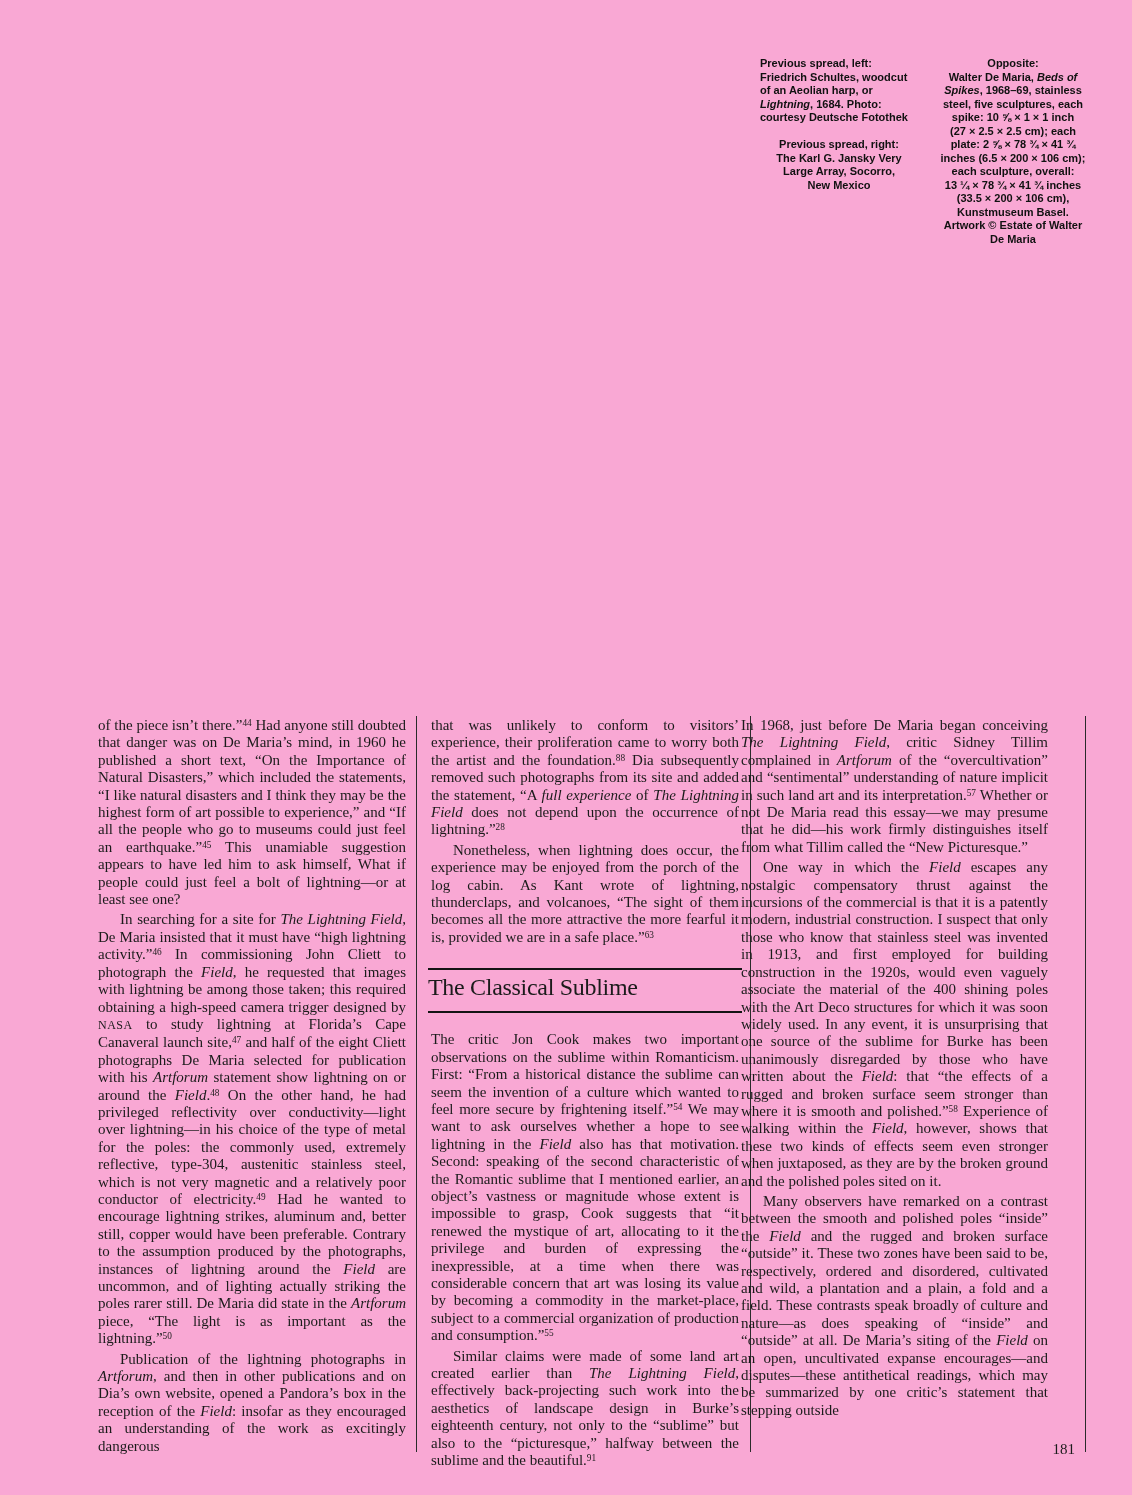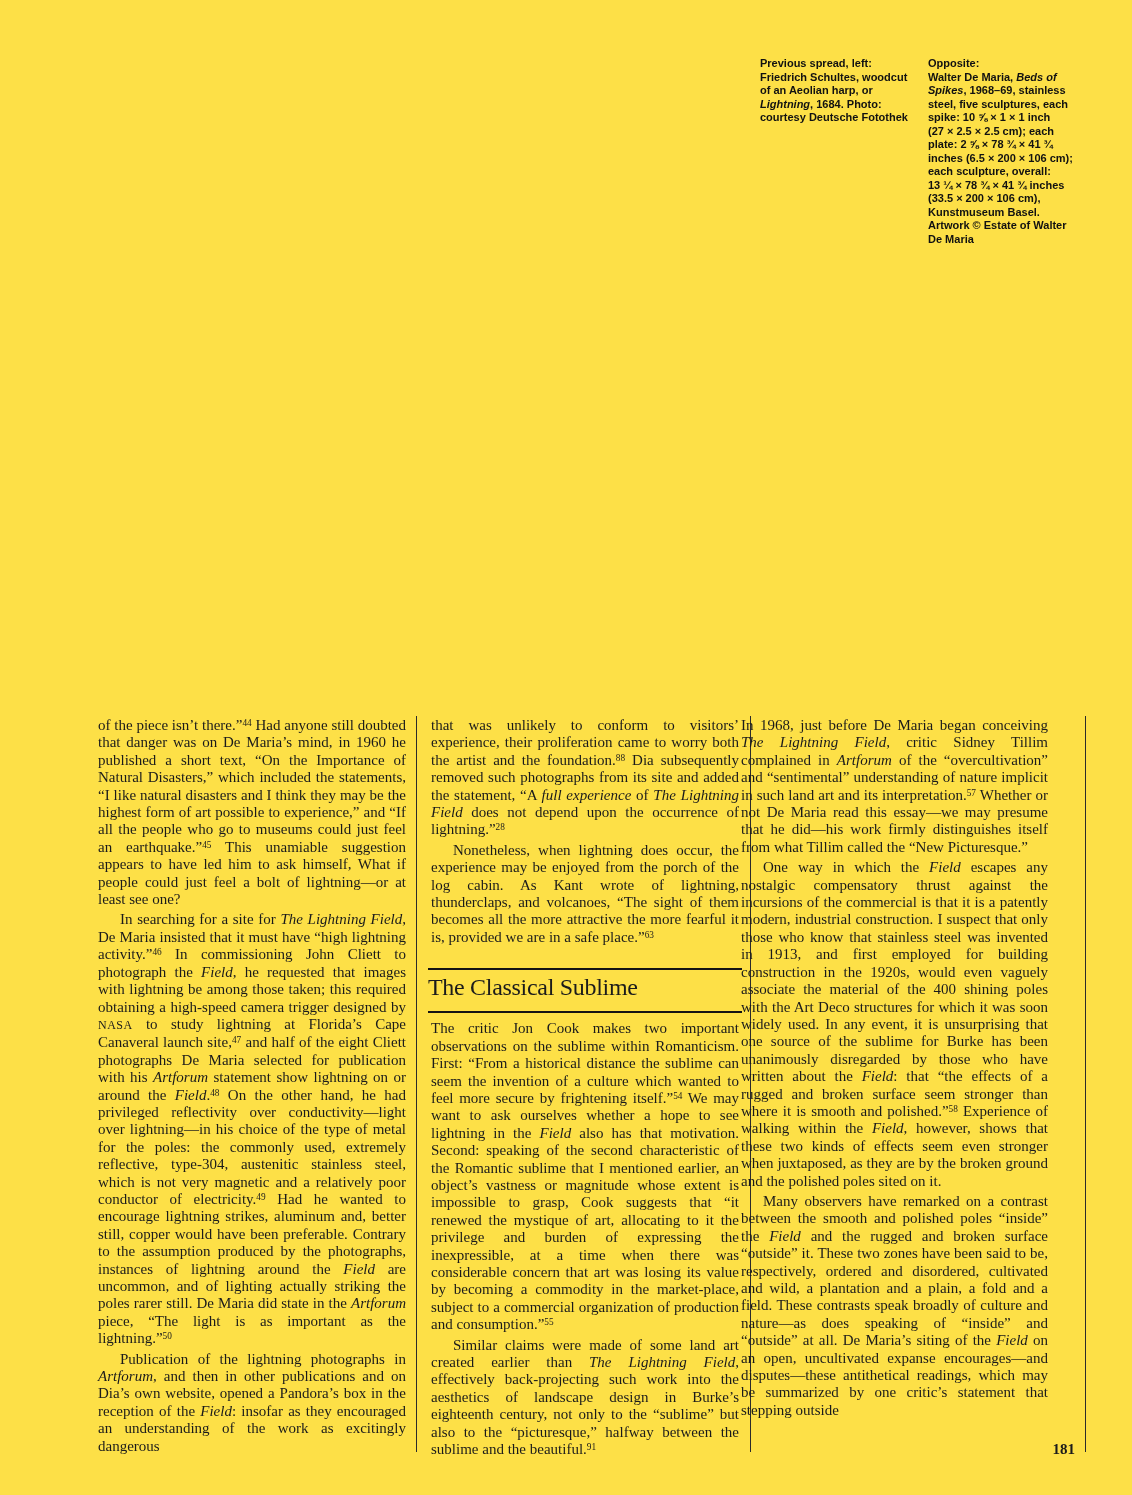"Previous spread, left:" .page { background: #fde047 -> #f9a8d4 }
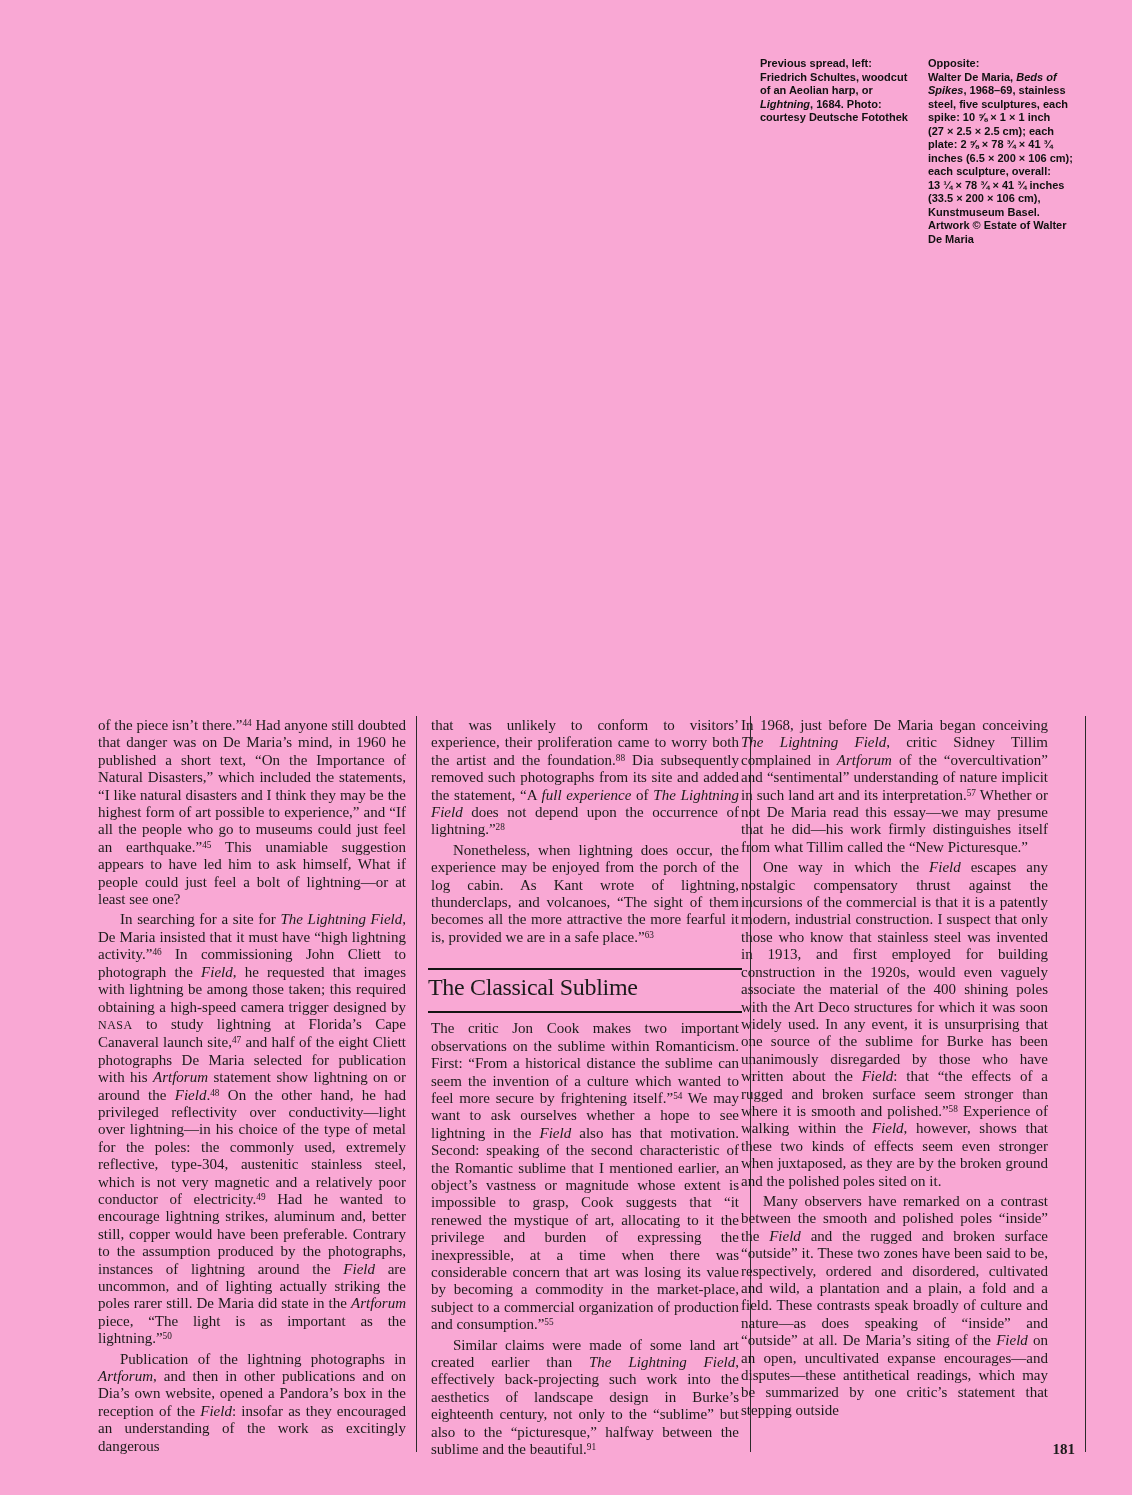"Opposite:" .caption p:last-child { text-align: none -> center }
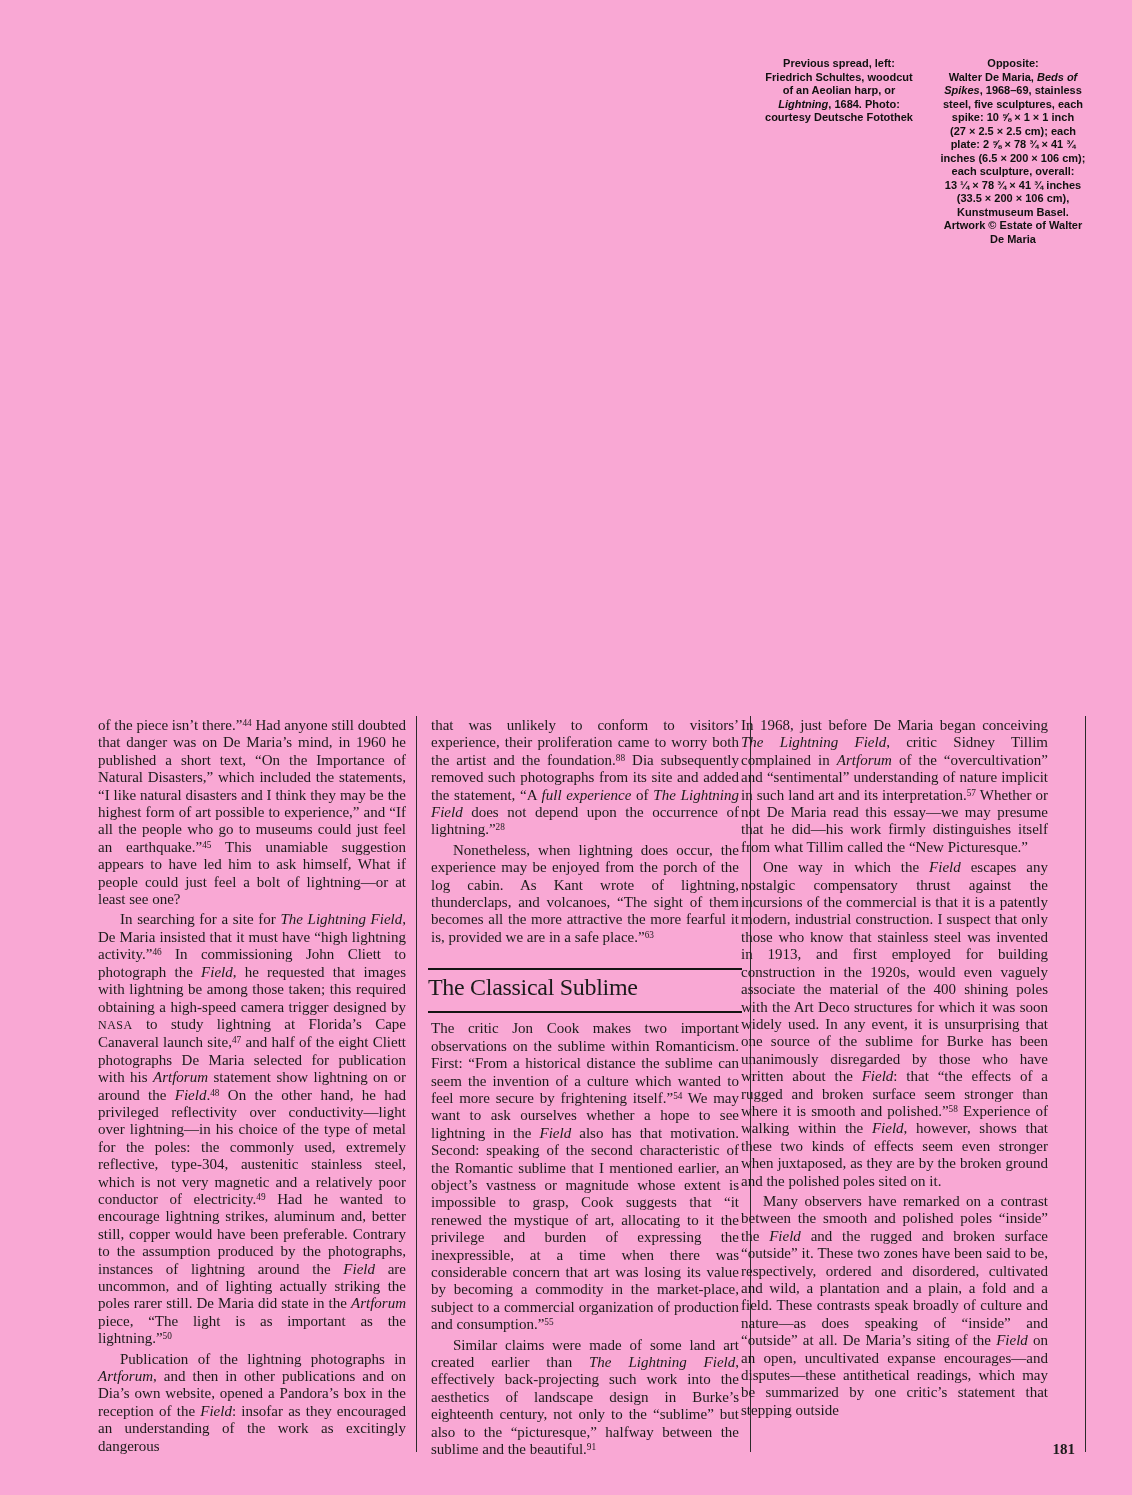"Previous spread, right:" p { html: none -> <p>Previous spread, right: The Karl G. Jansky Very Large Array, Socorro, New Mexico</p> }
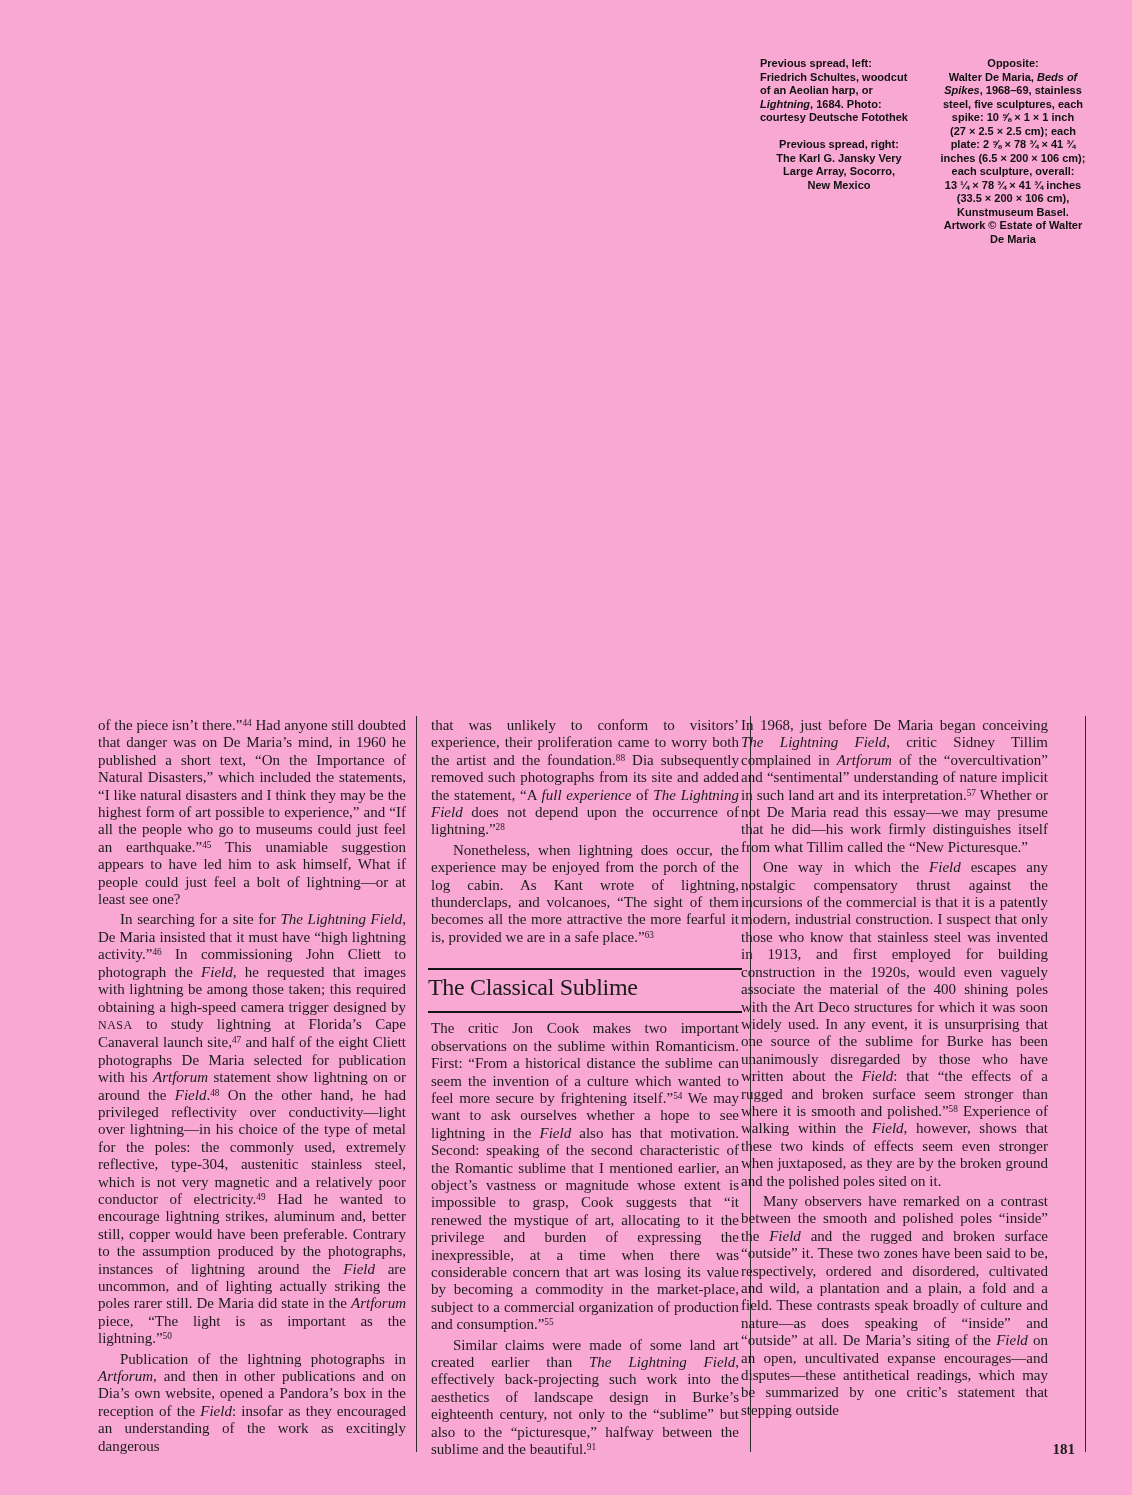"The Classical Sublime" .section-heading { margin-bottom: 7px -> 18px }
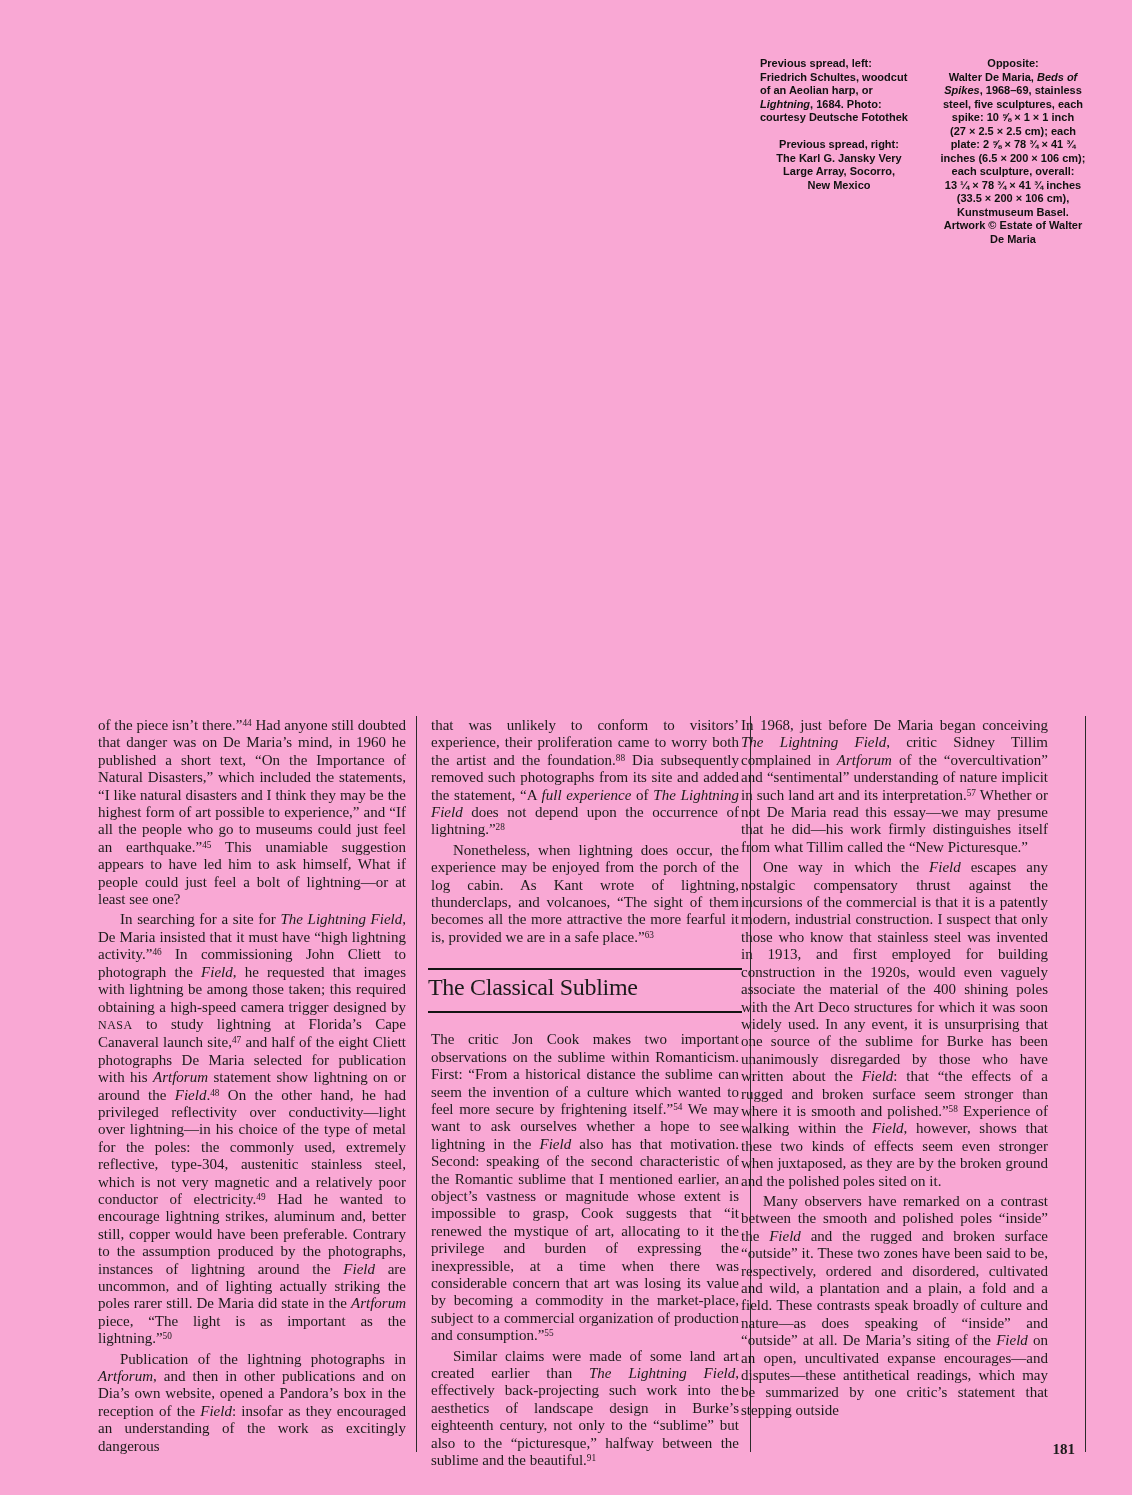"181" .page-number { font-weight: bold -> none }
